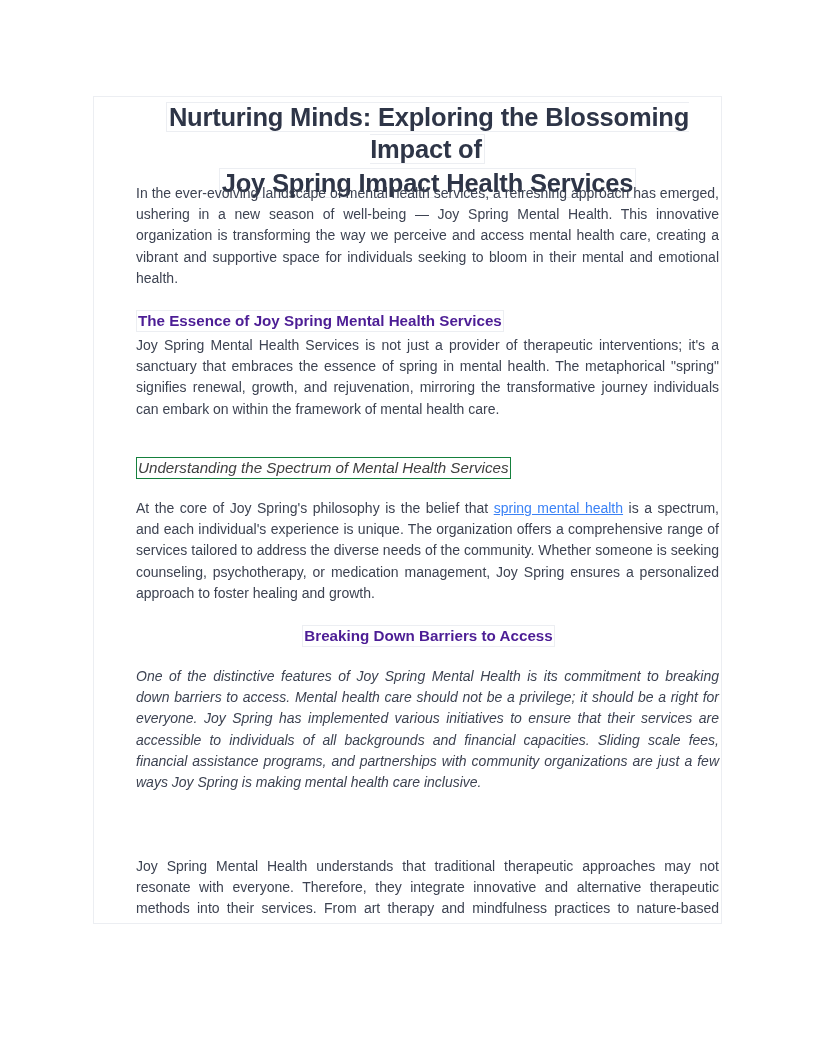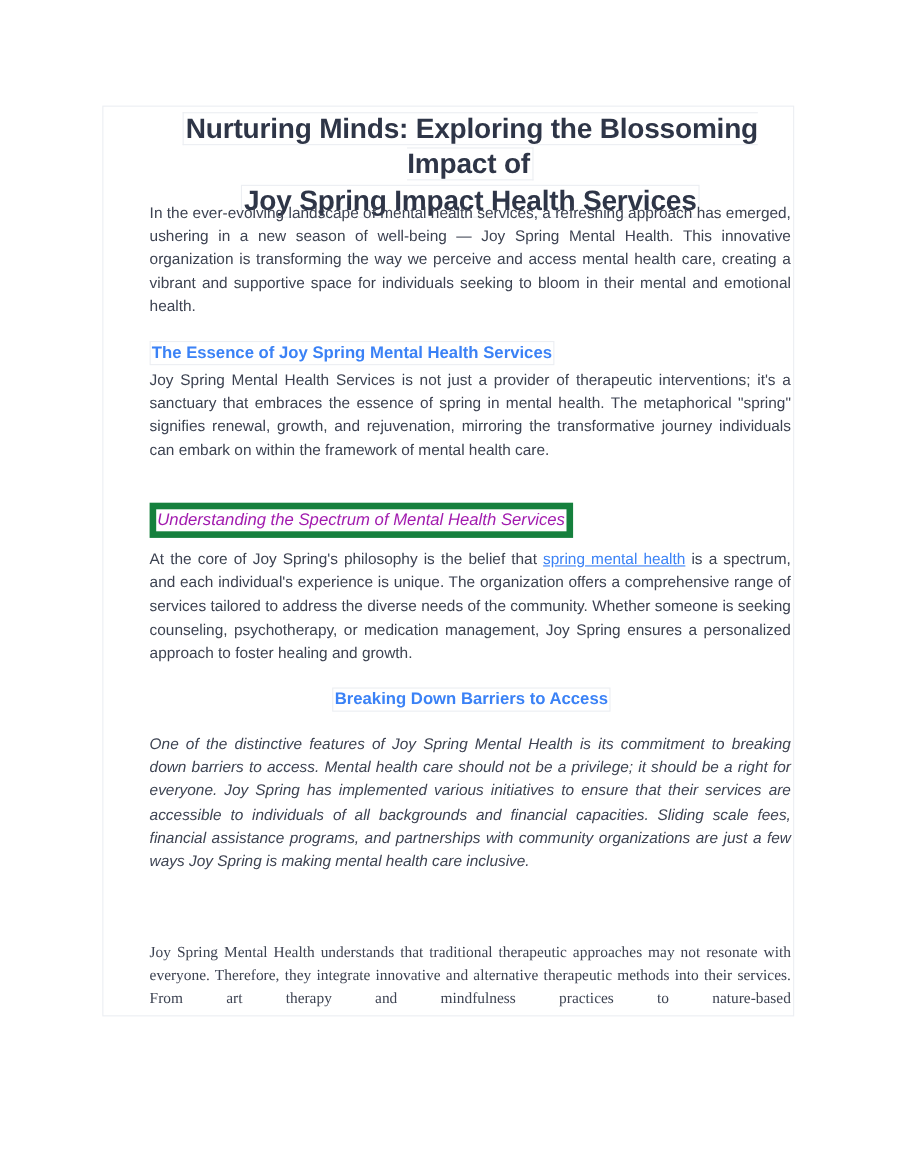"The Essence of Joy Spring" .h2 { color: #3b82f6 -> #4c1d95 }
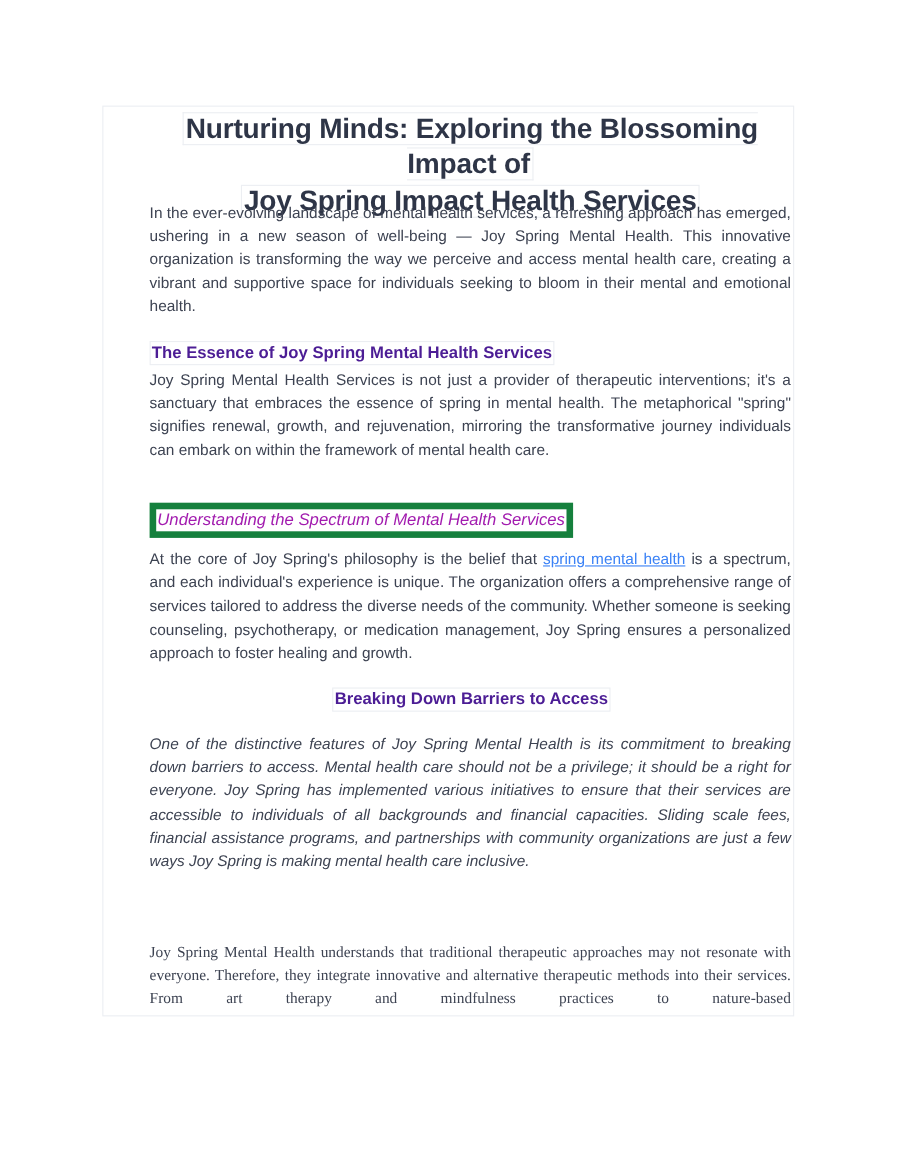"Understanding the Spectrum of Mental" .h3 { border: 6px solid #15803d -> 1px solid #15803d; color: #a21caf -> #404040 }
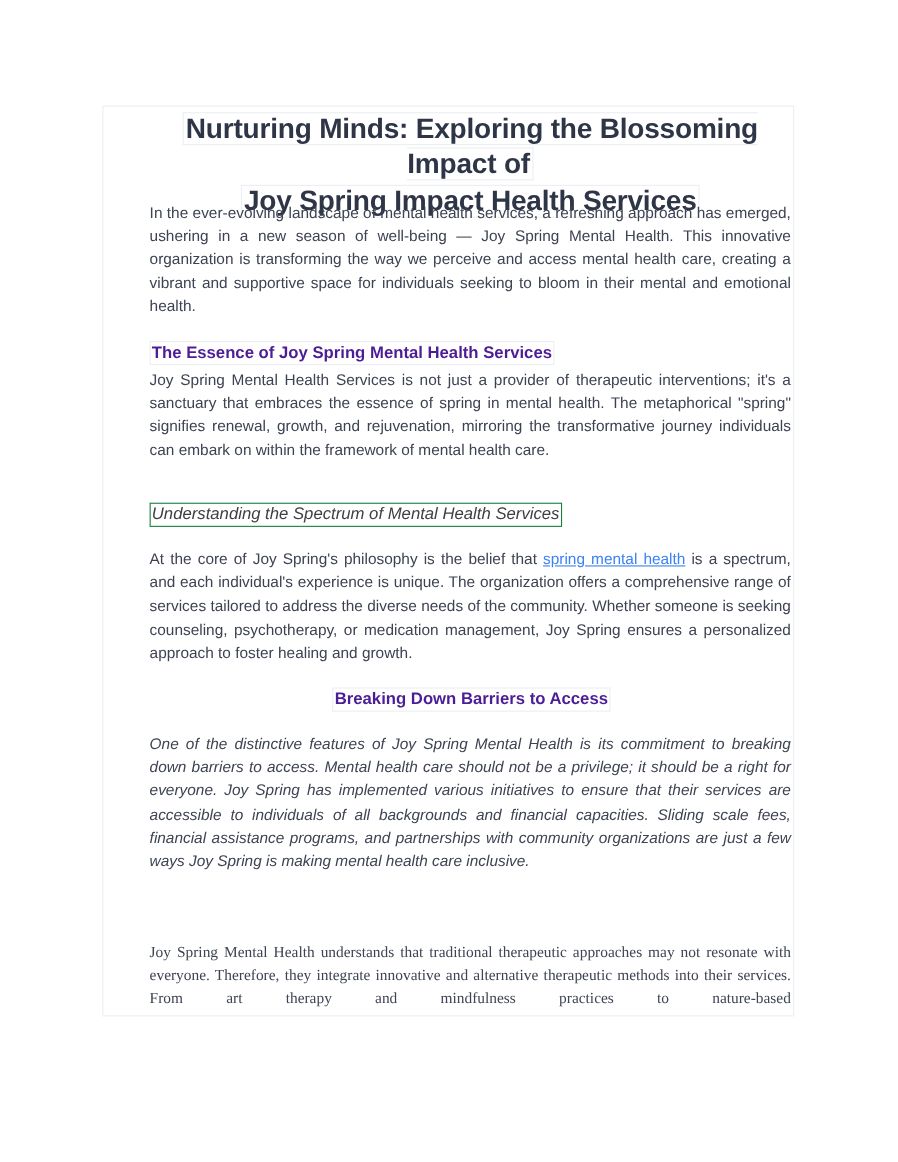"Joy Spring Mental Health understands" p.para { font-family: Liberation Serif, serif -> none }
